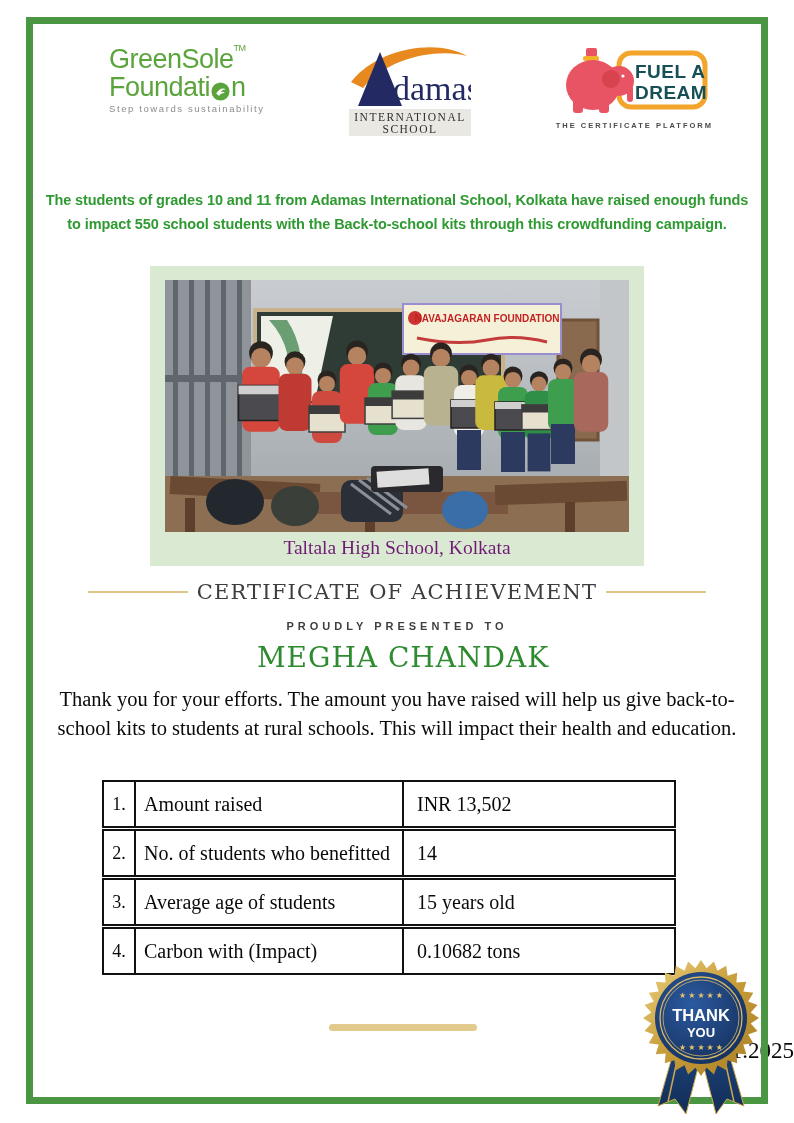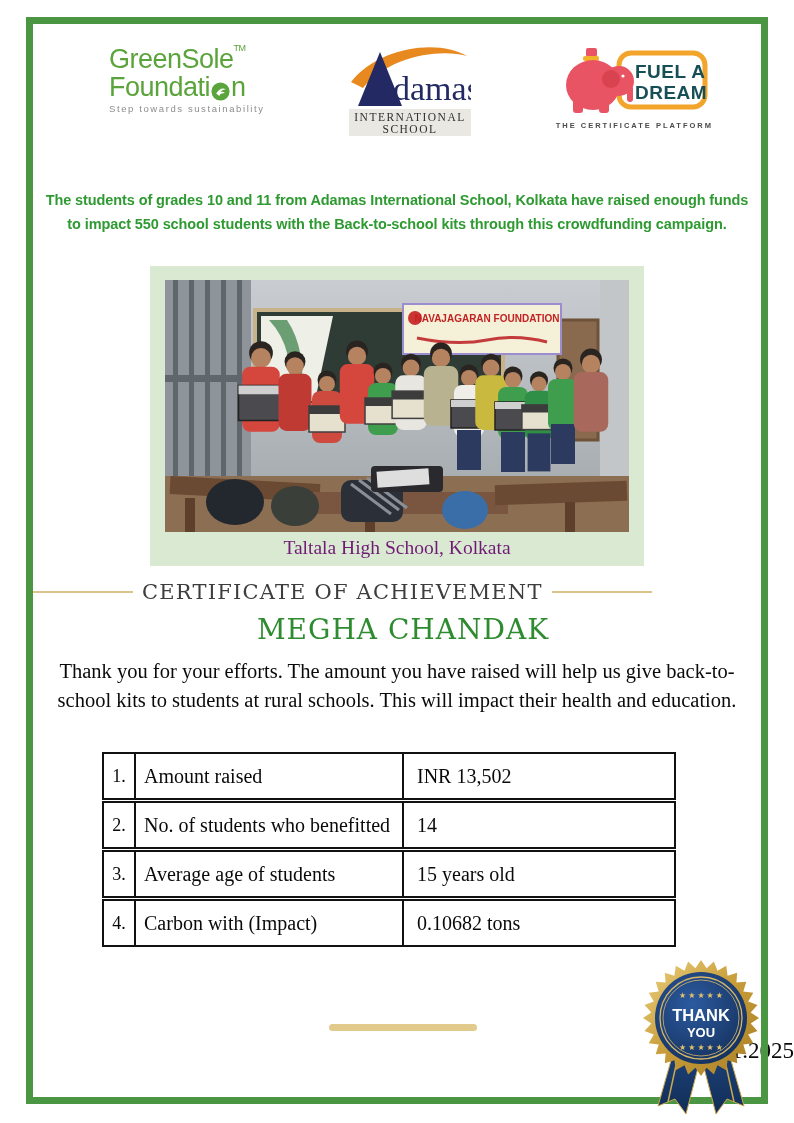"CERTIFICATE OF ACHIEVEMENT" .cert-title-row { justify-content: none -> center }
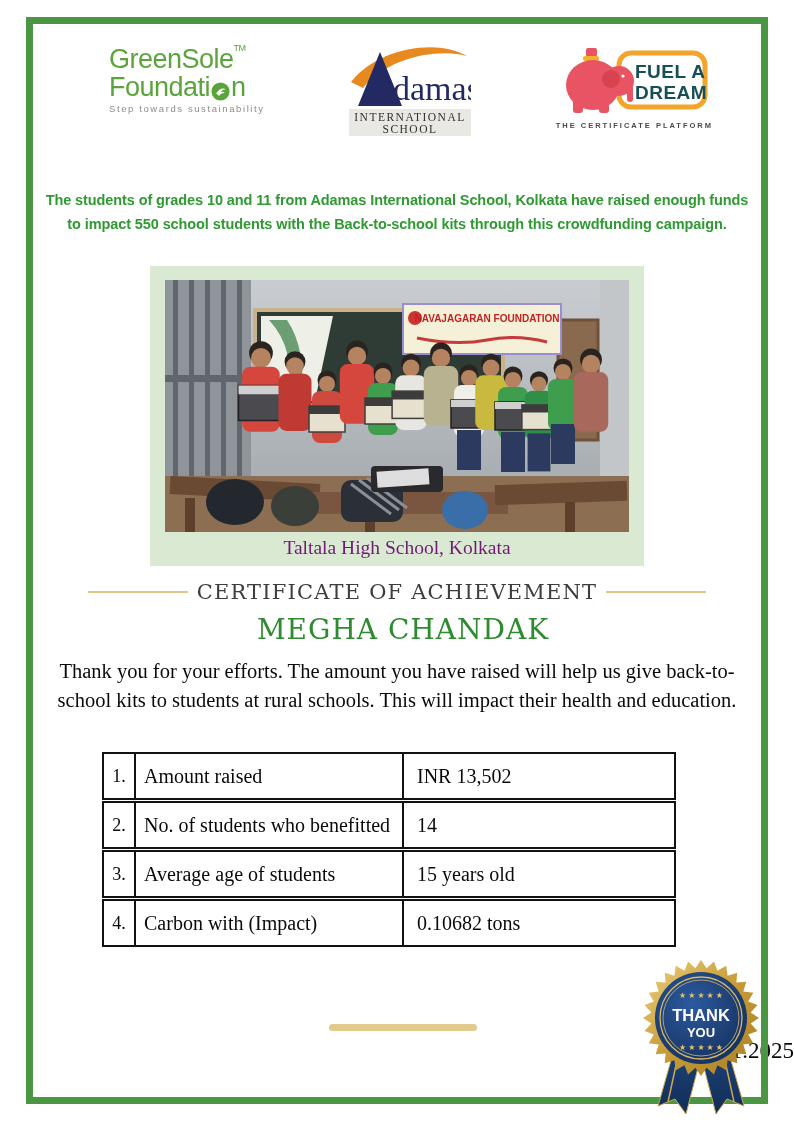"PROUDLY PRESENTED TO" div.presented { html: none -> <div>PROUDLY PRESENTED TO</div> }
